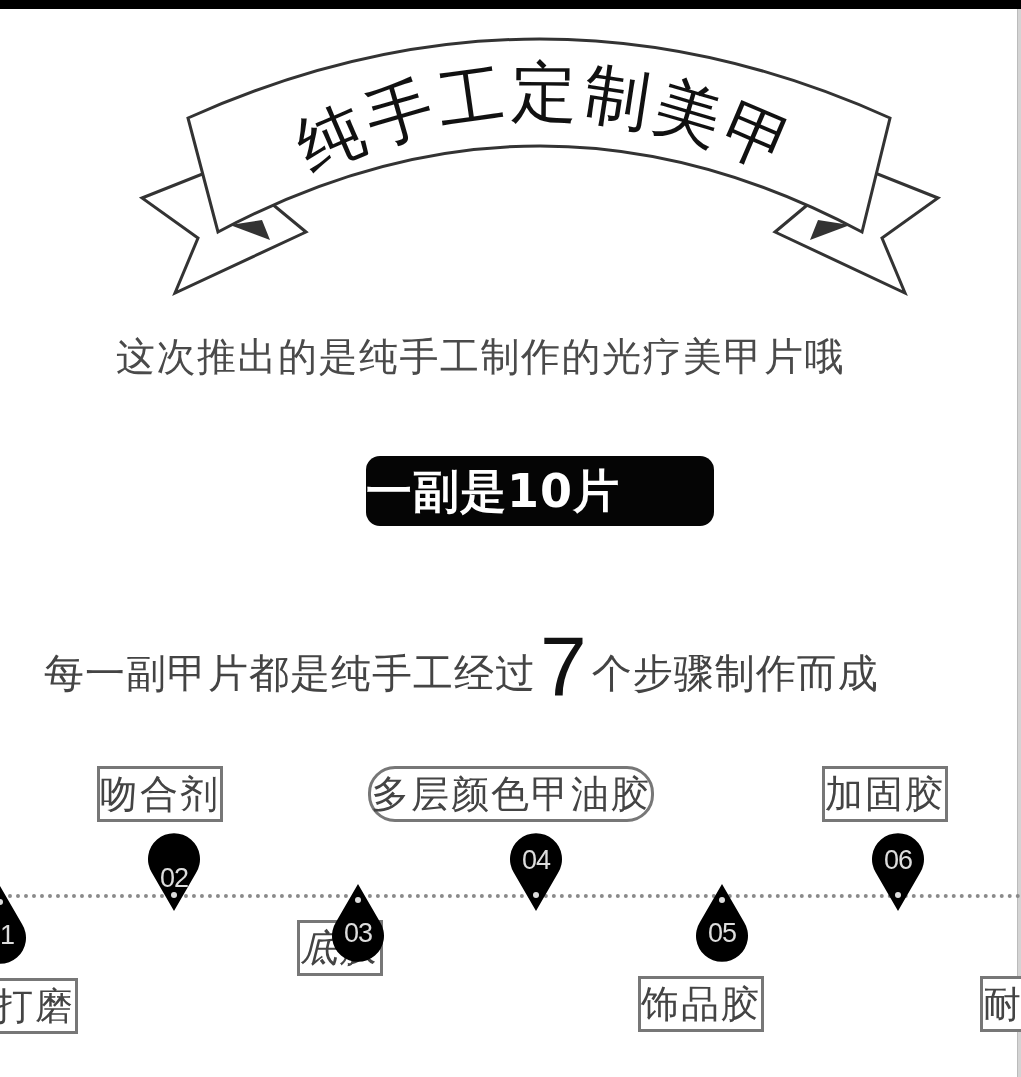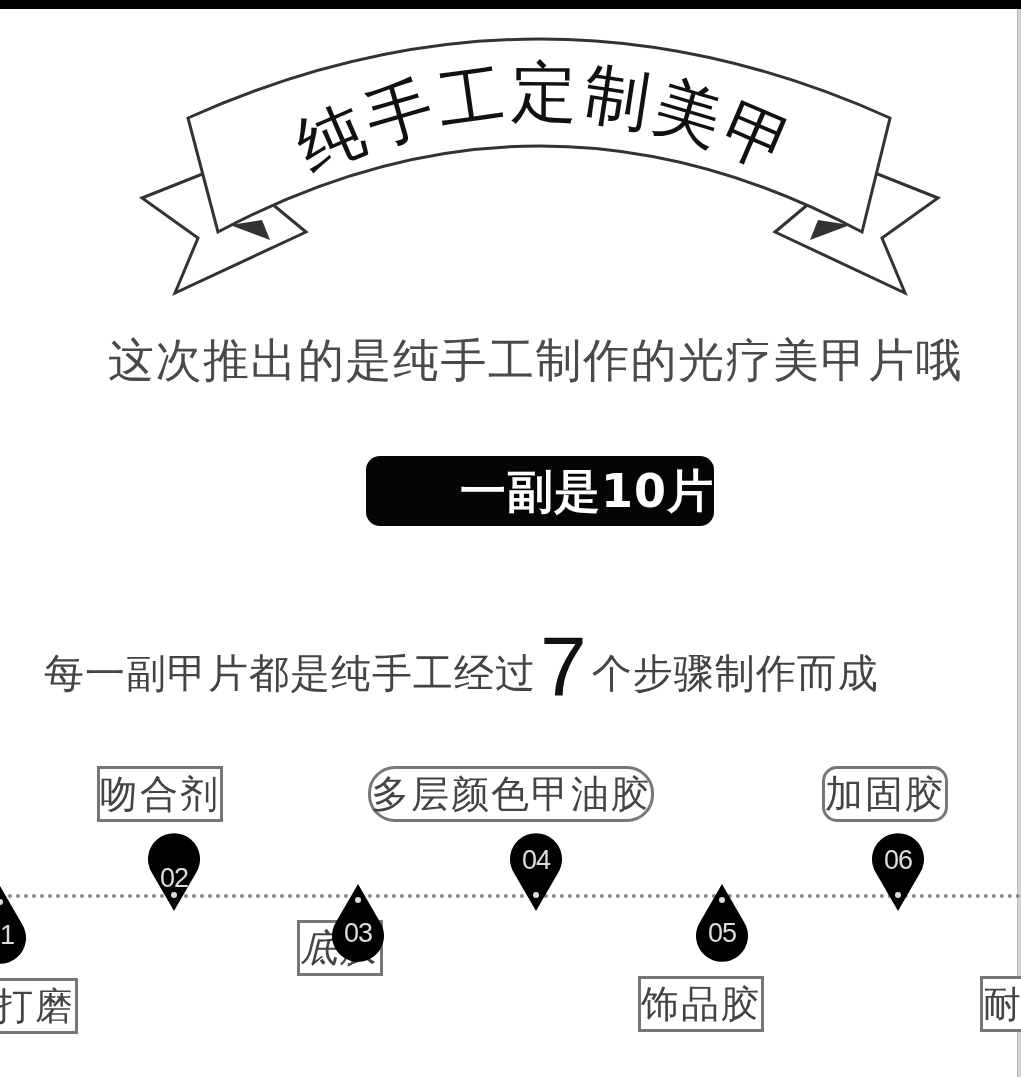"这次推出的是纯手工制作的光疗美甲片哦" .subtitle { font-size: 46px -> 39px; left: 108px -> 116px }
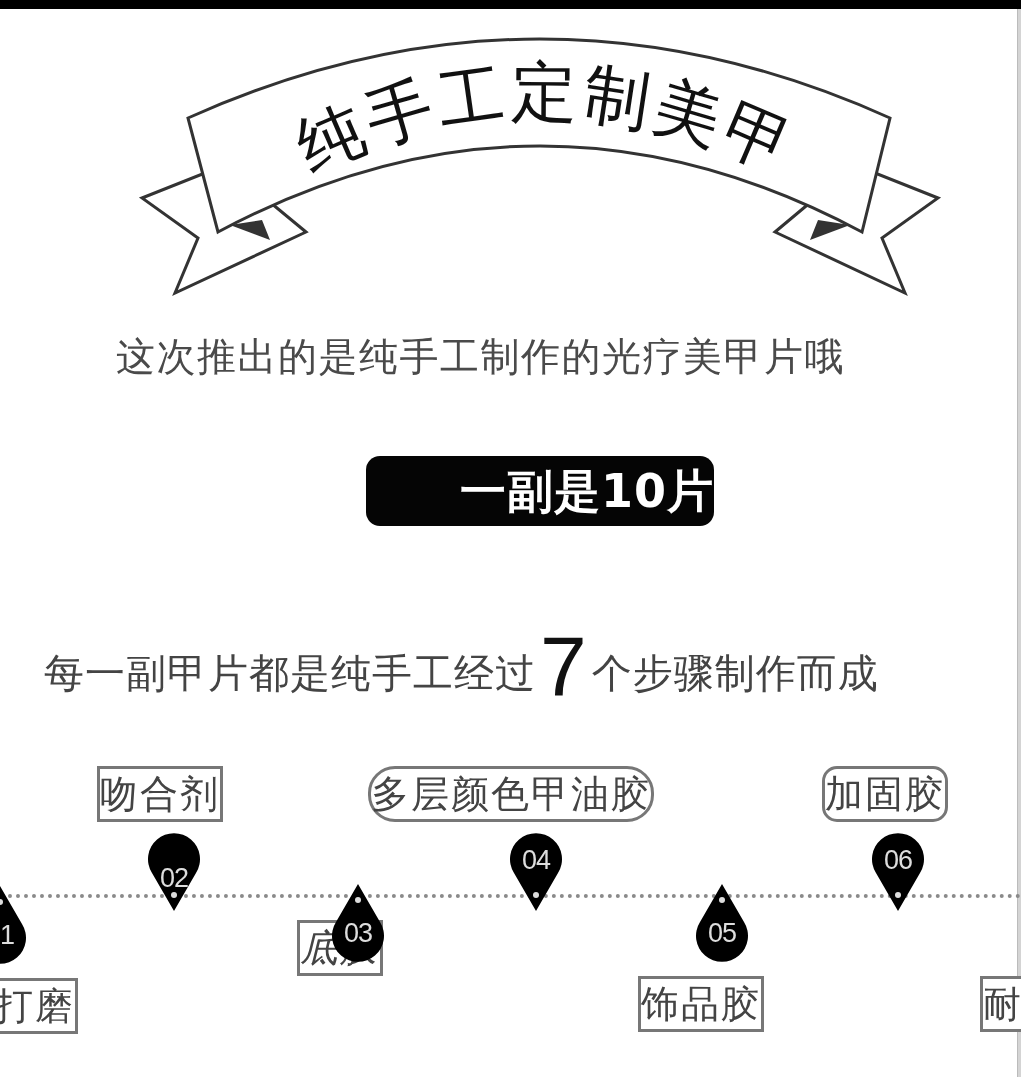"一副是10片" .pill { text-align: right -> left }
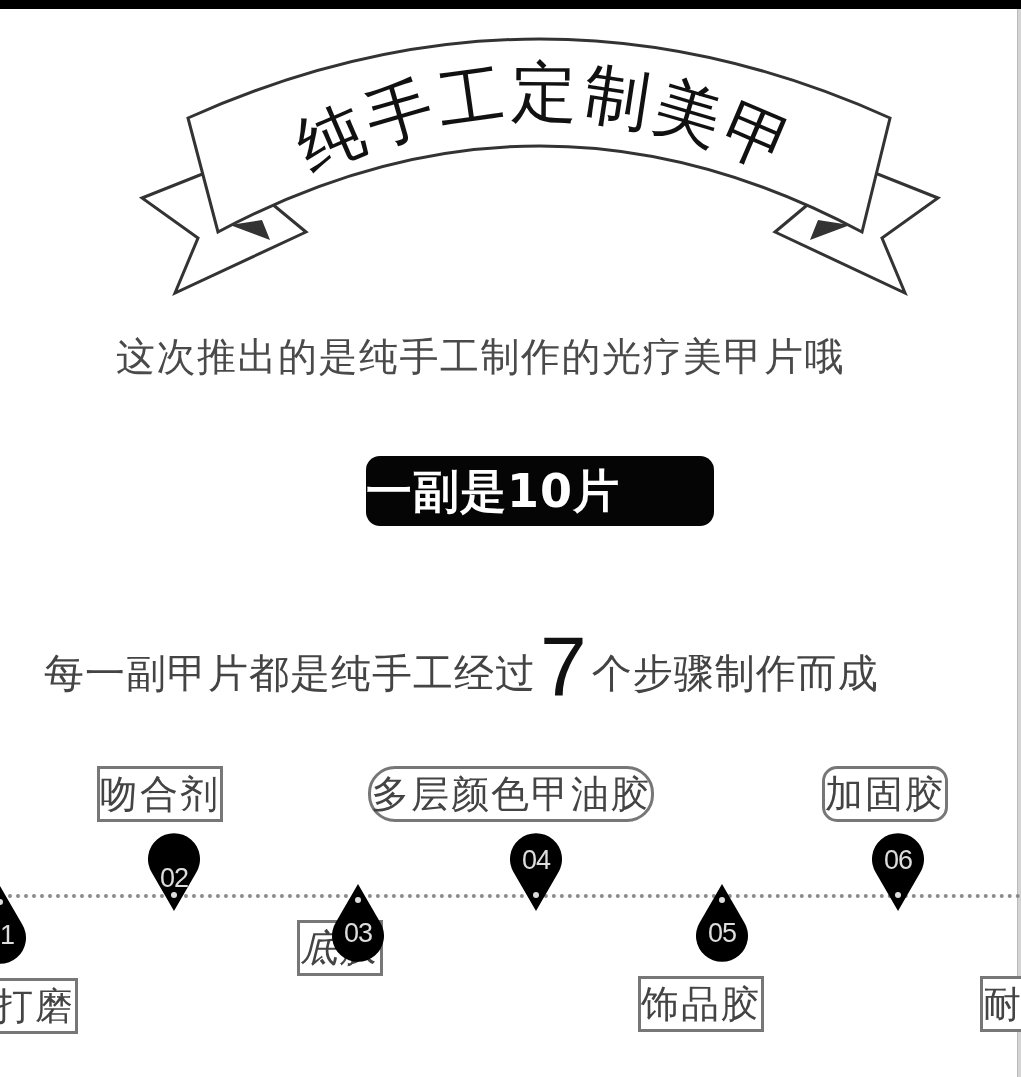"加固胶" div.label { border-radius: 15px -> none }
